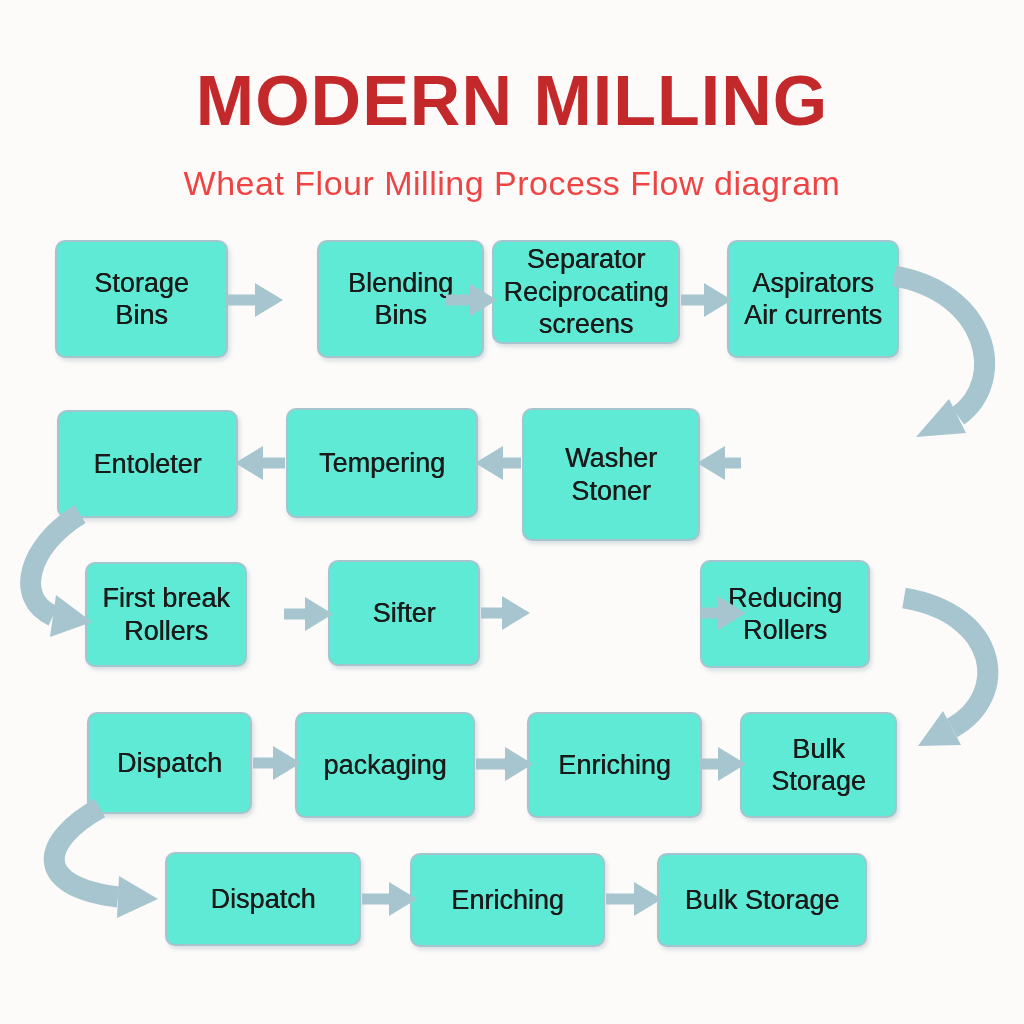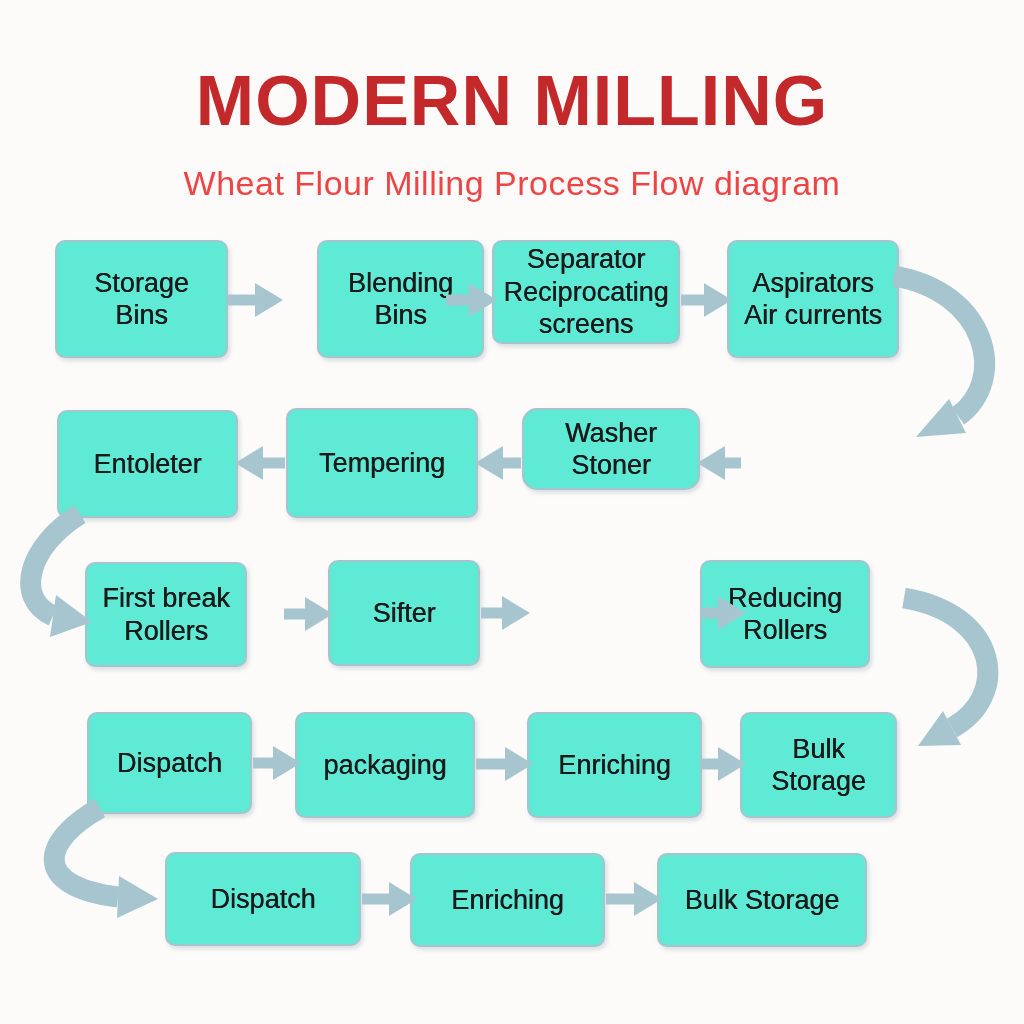"Washer" div.node { border-radius: 15px -> none; height: 82px -> 133px }
